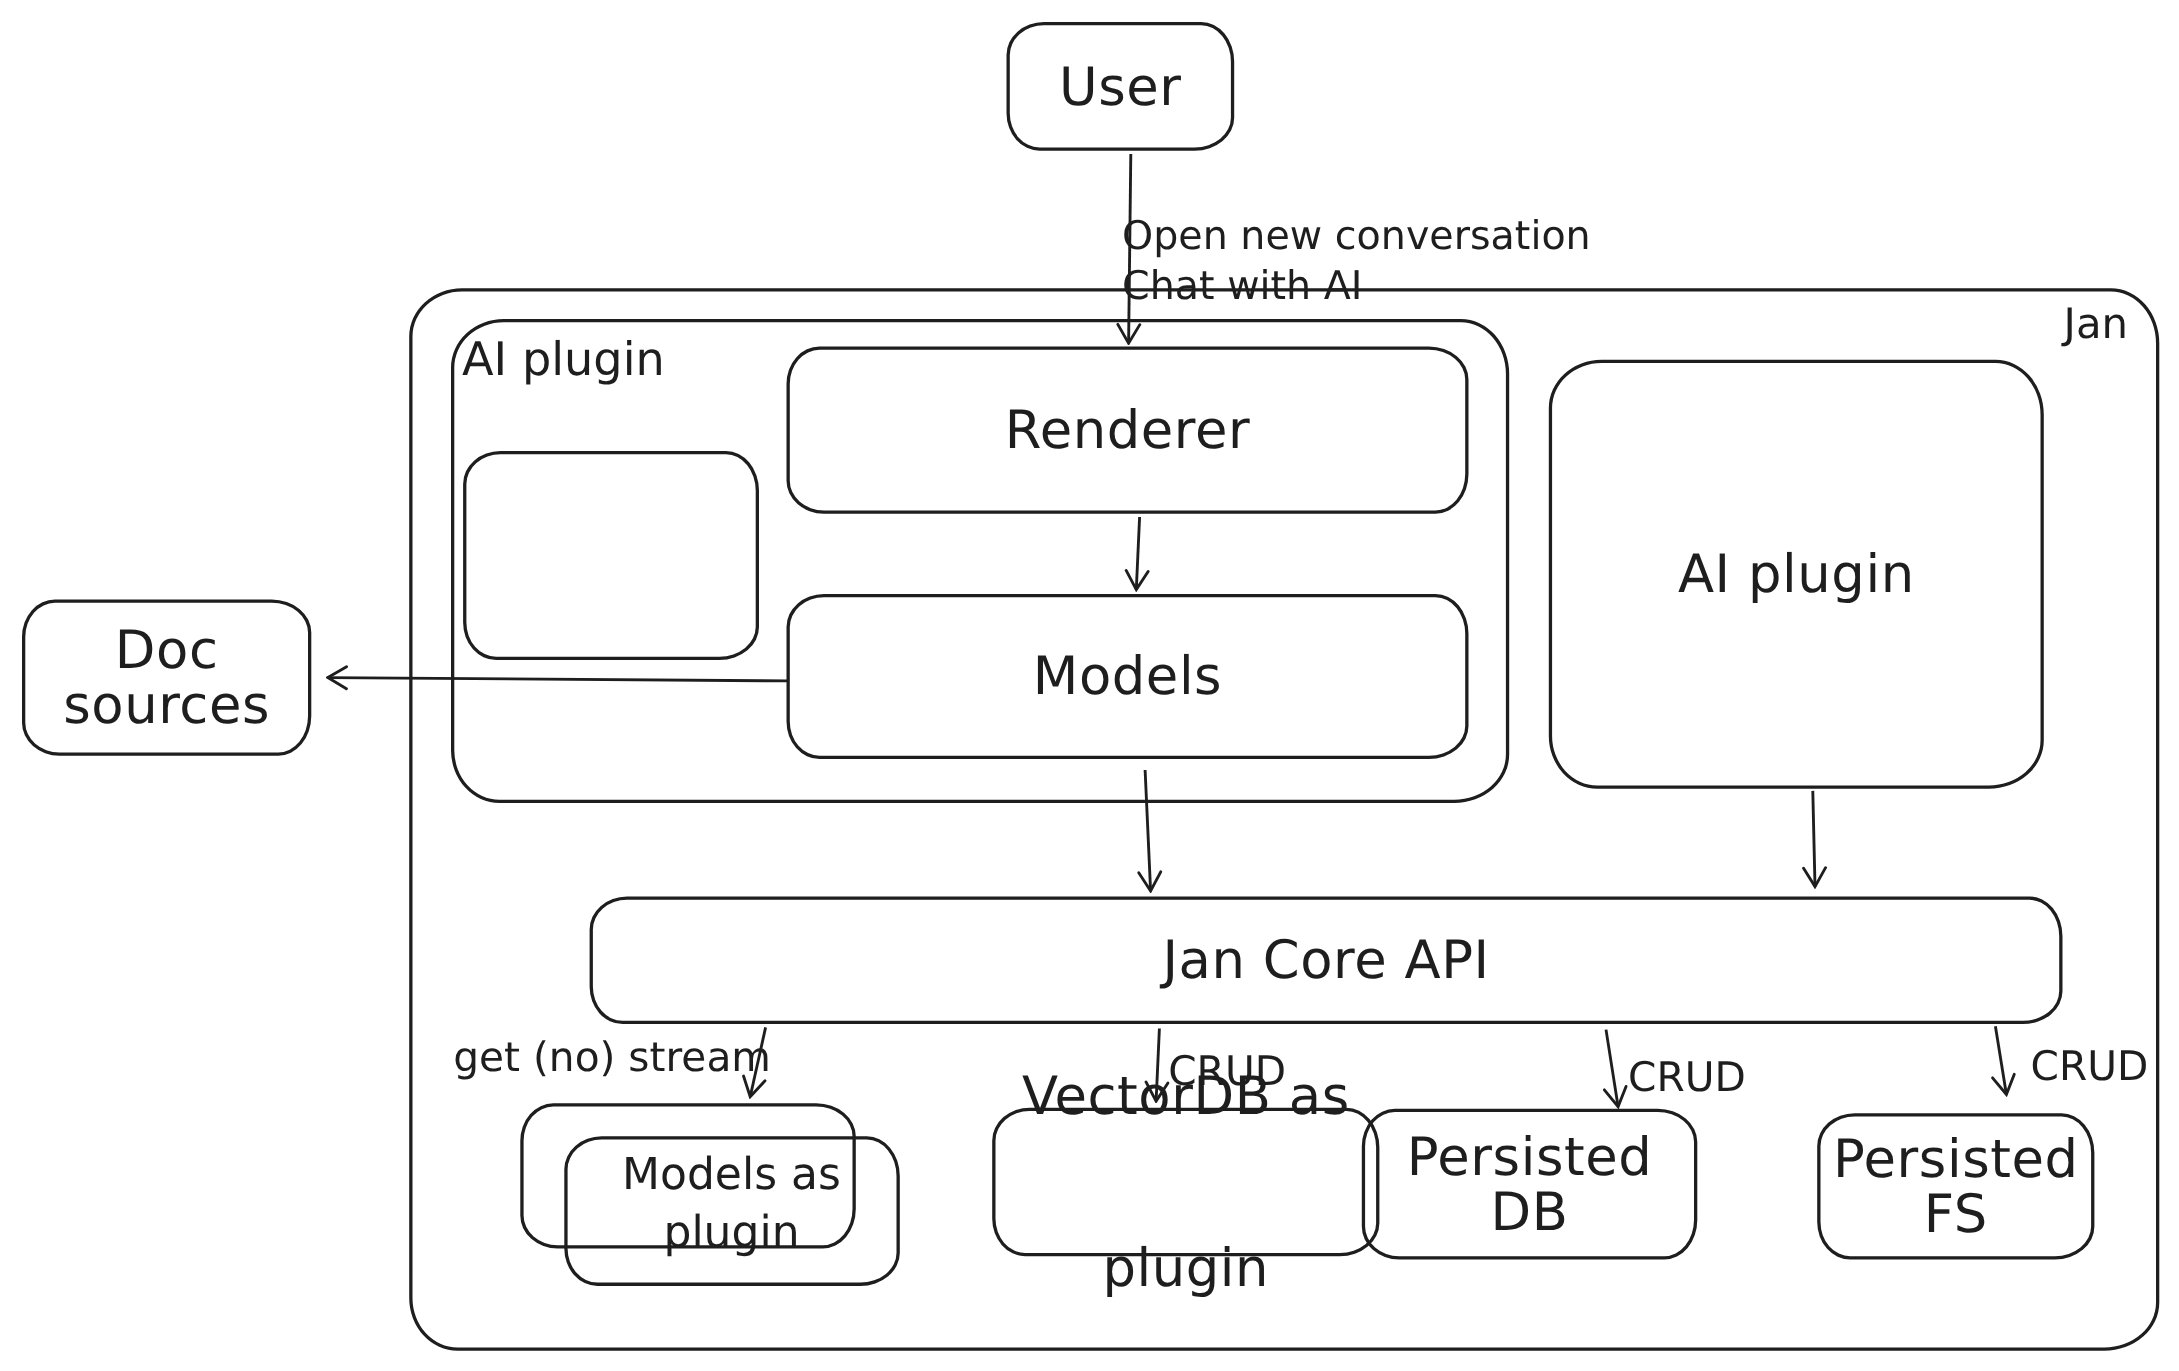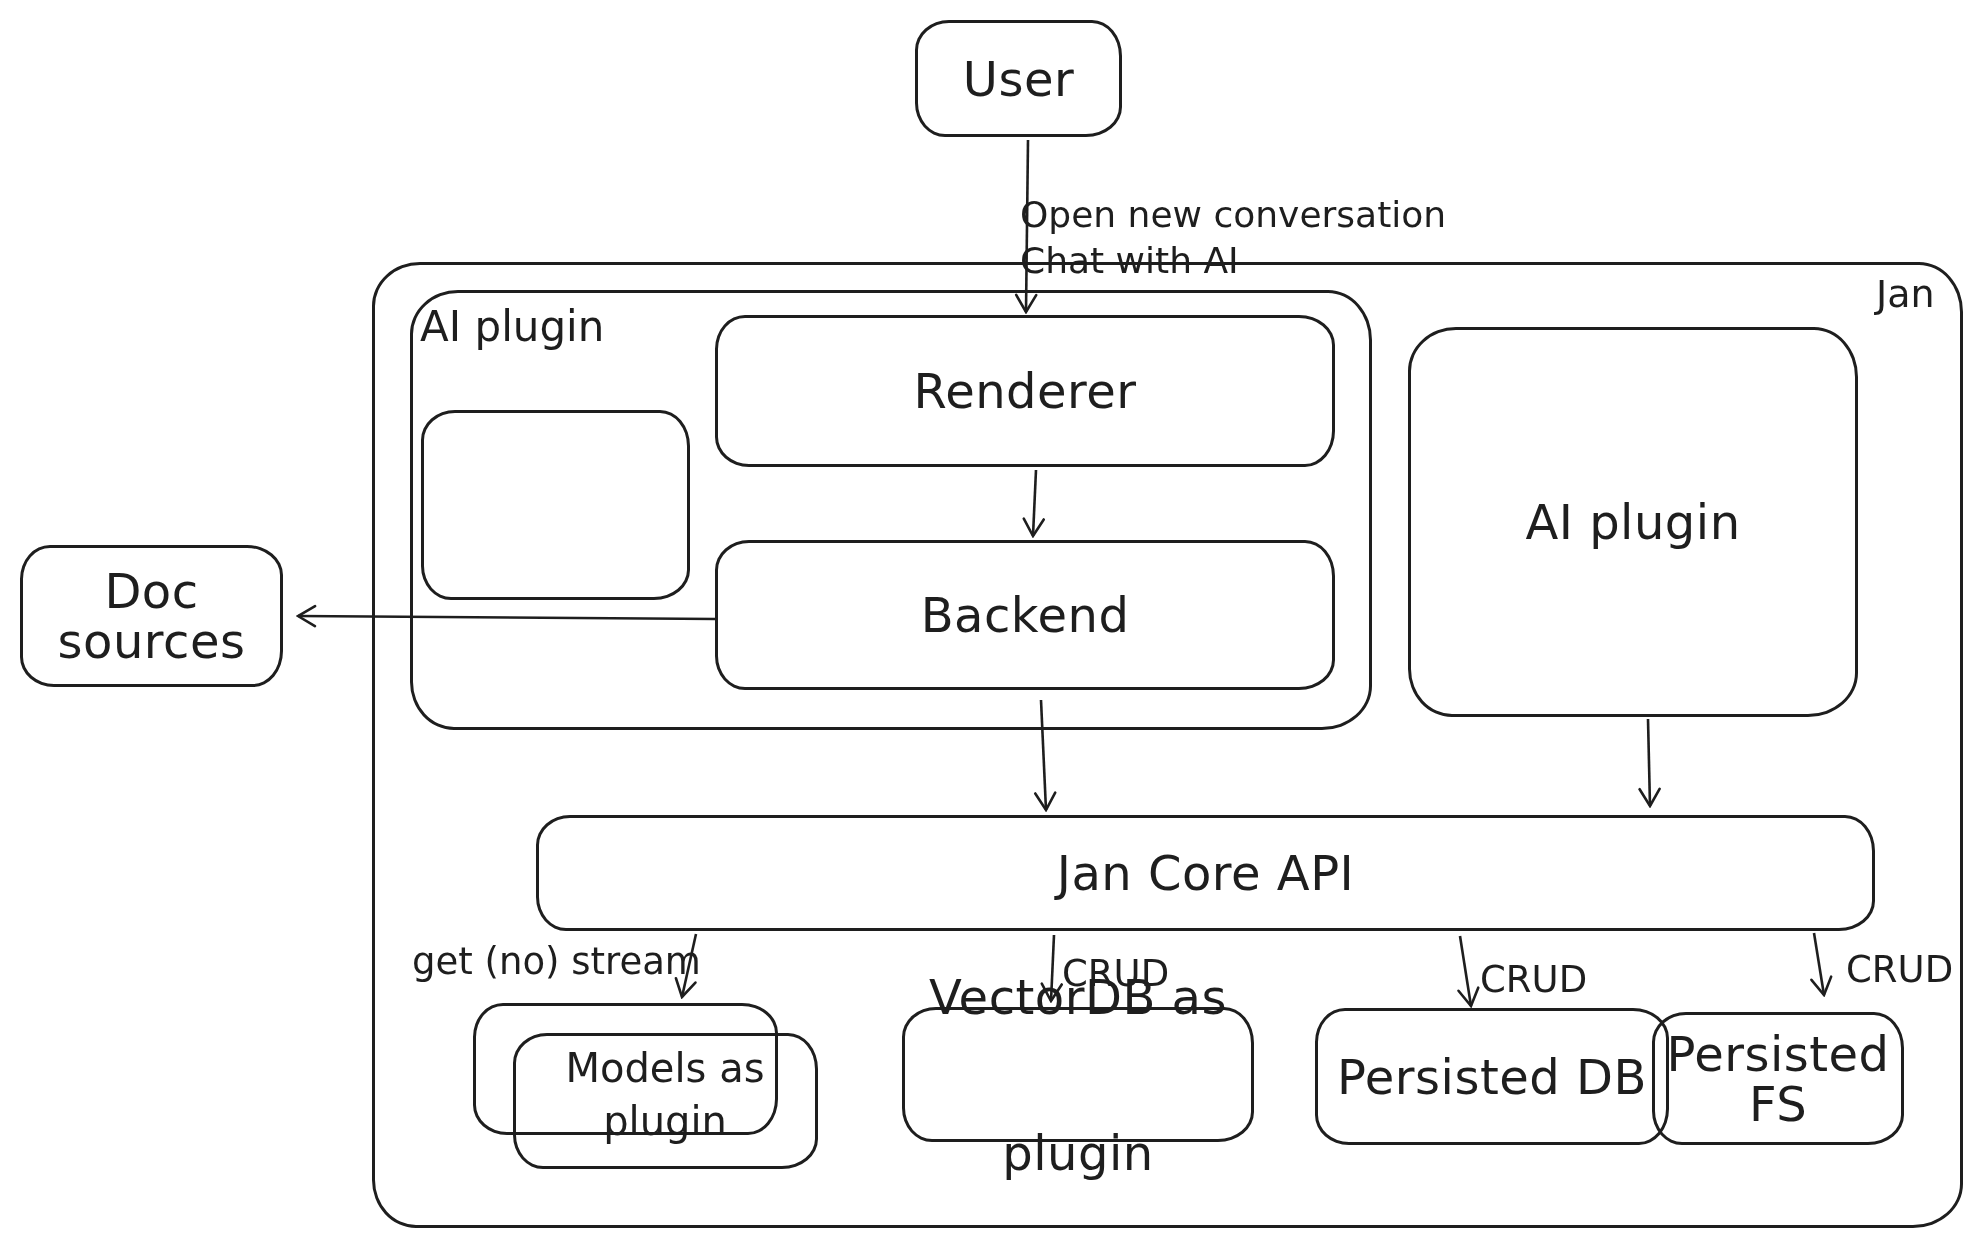"Backend" span.lbl { text: Backend -> Models }
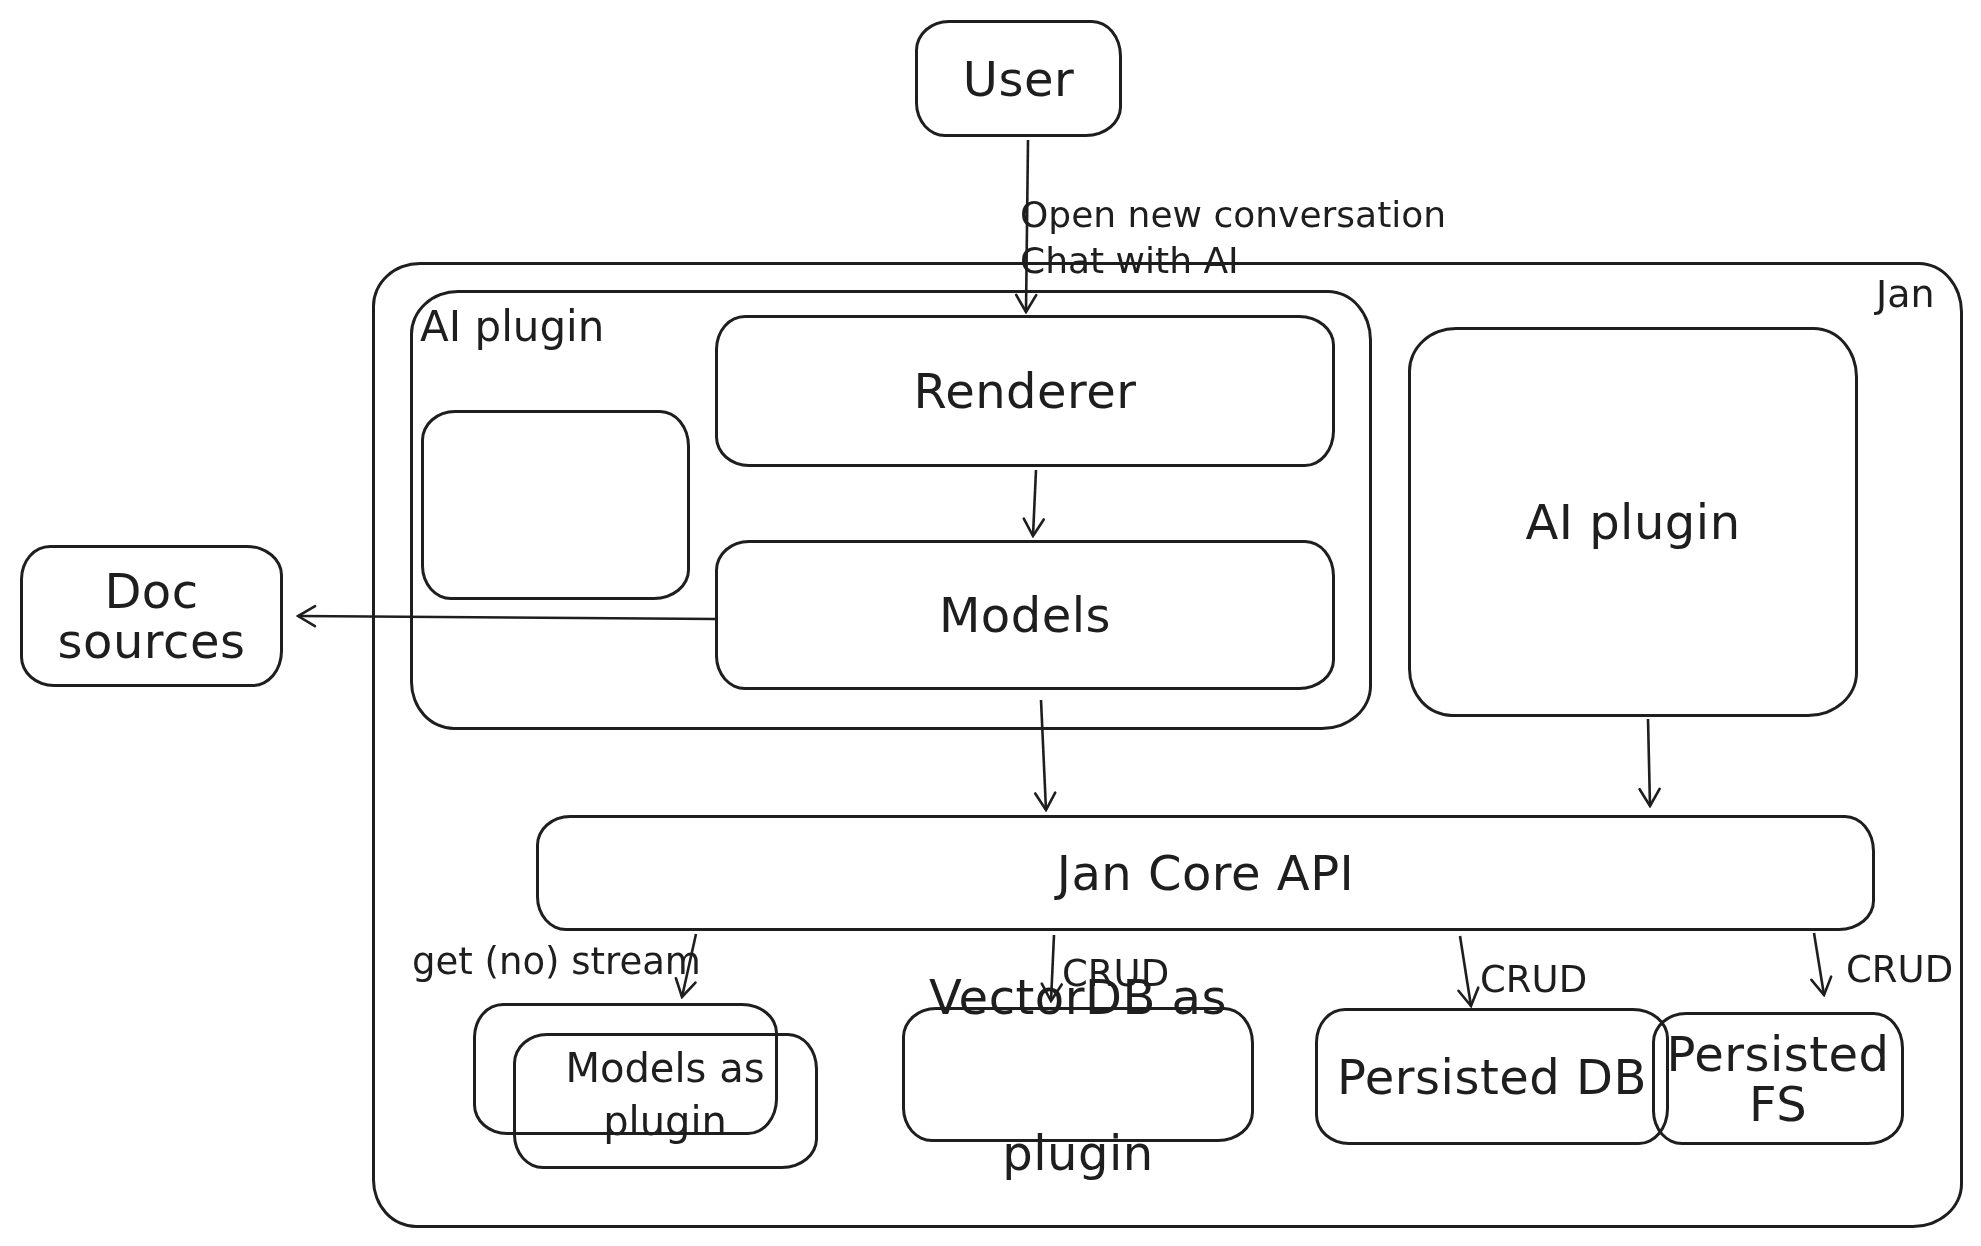"Persisted DB" div.box { left: 1315px -> 1238px; width: 354px -> 305px }
